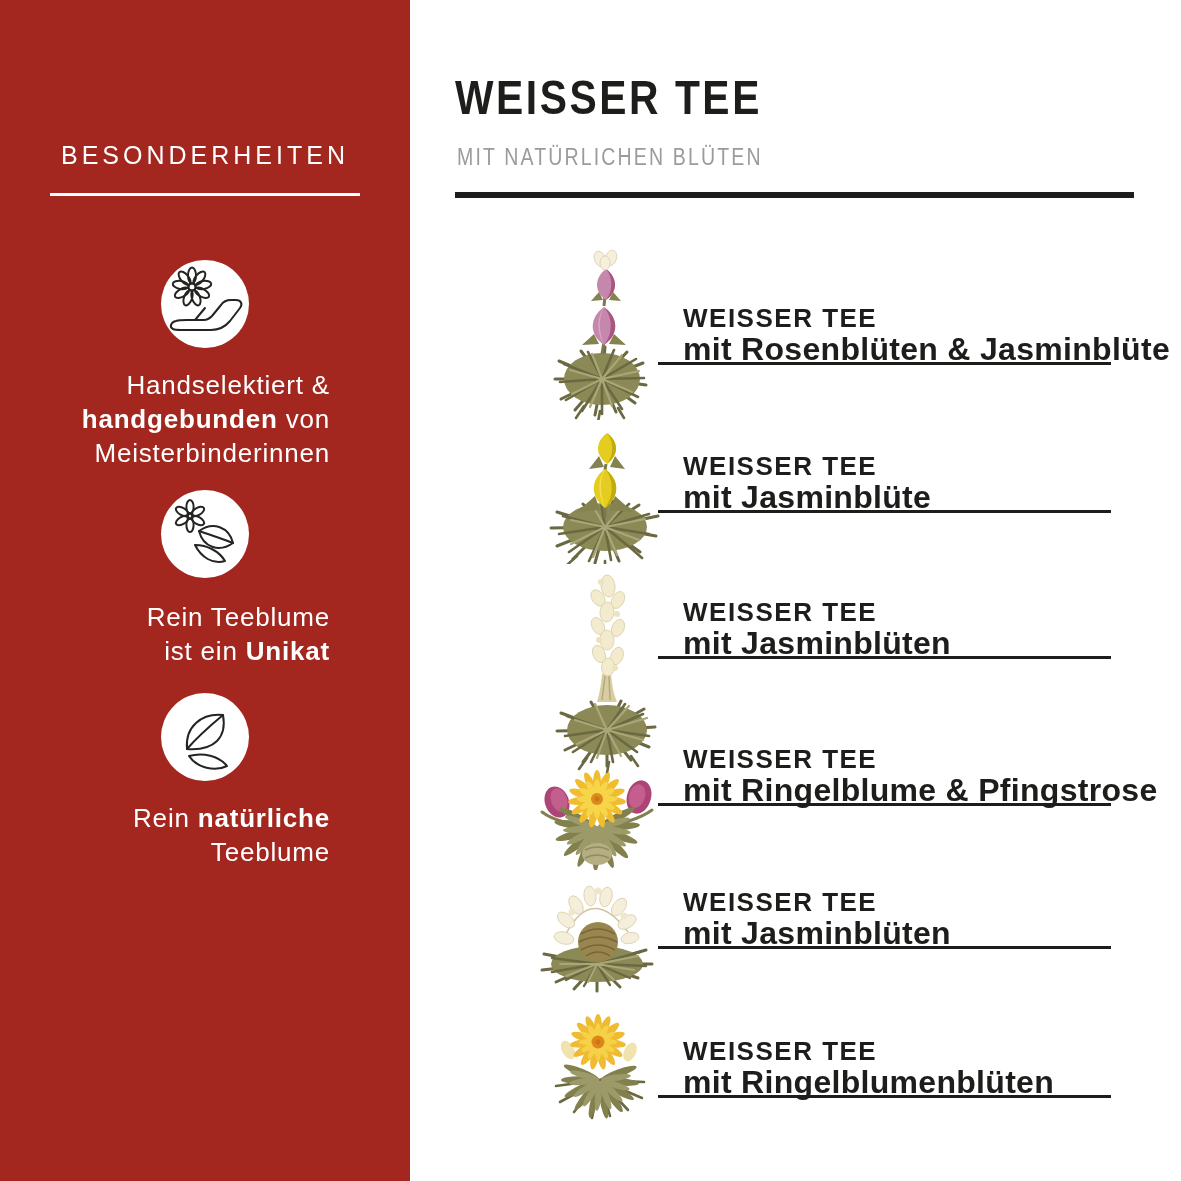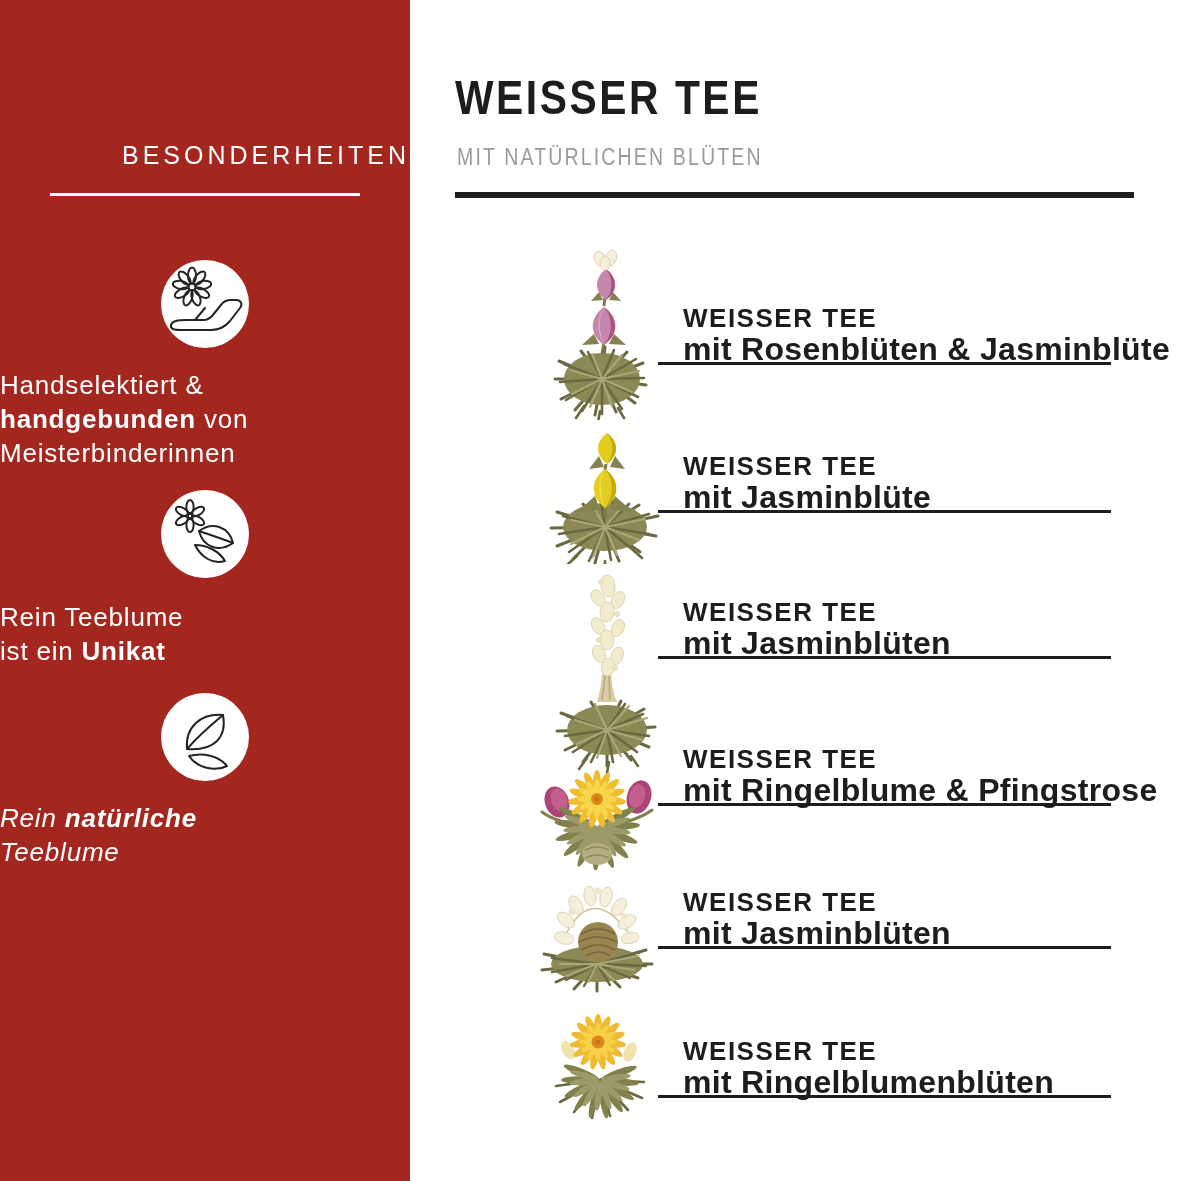"BESONDERHEITEN" .sb-title { text-align: right -> center }
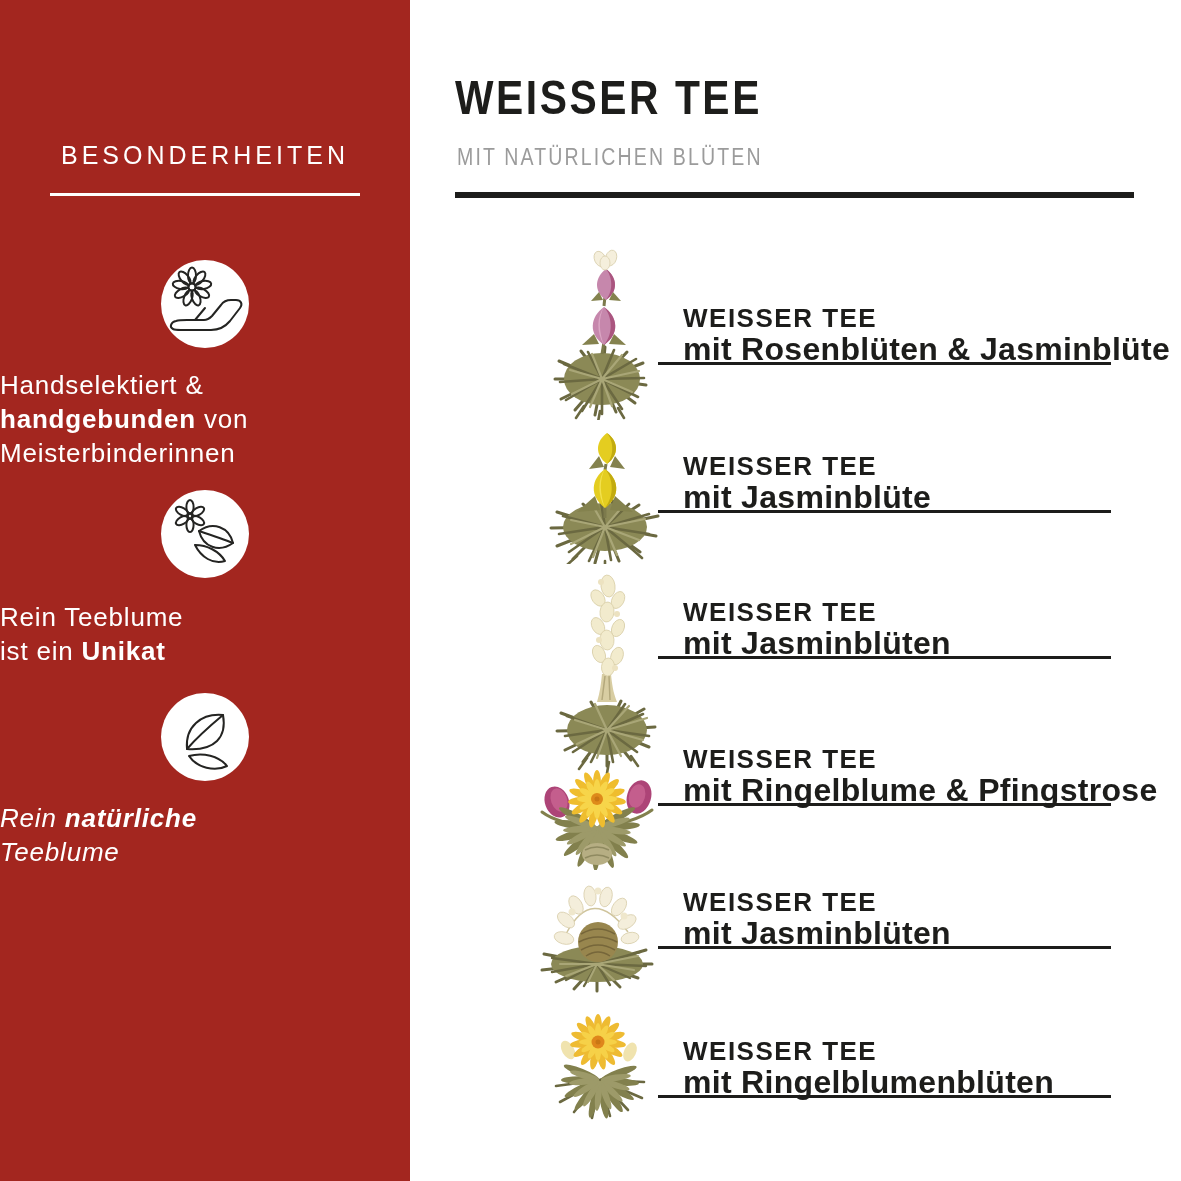"Handselektiert &" .sb-text { text-align: left -> right }
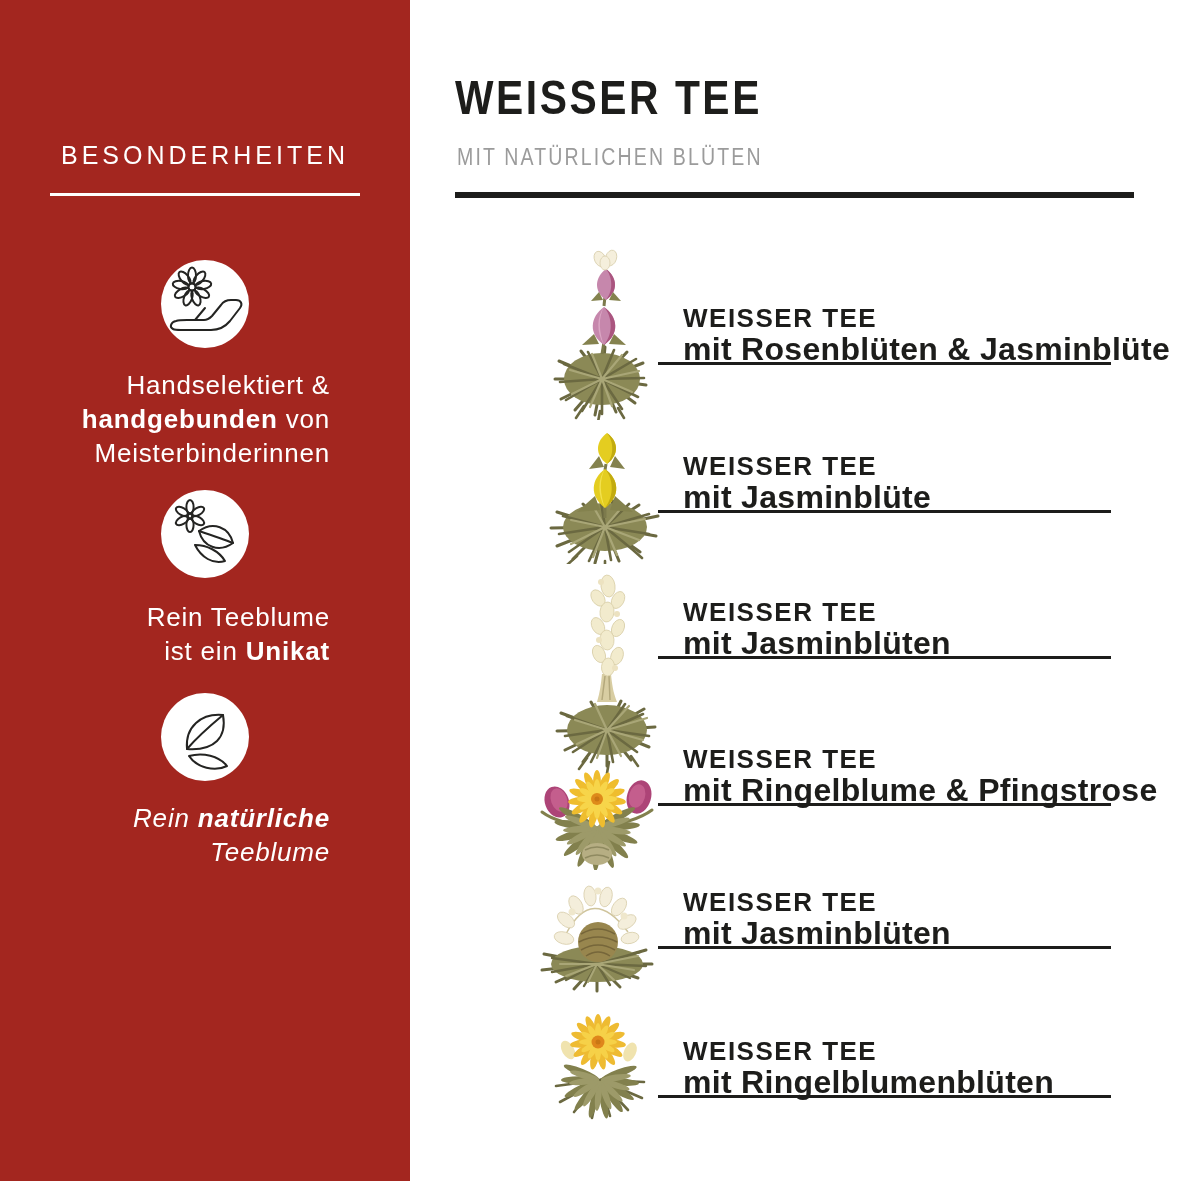"Rein natürliche" .t3 { font-style: italic -> none }
